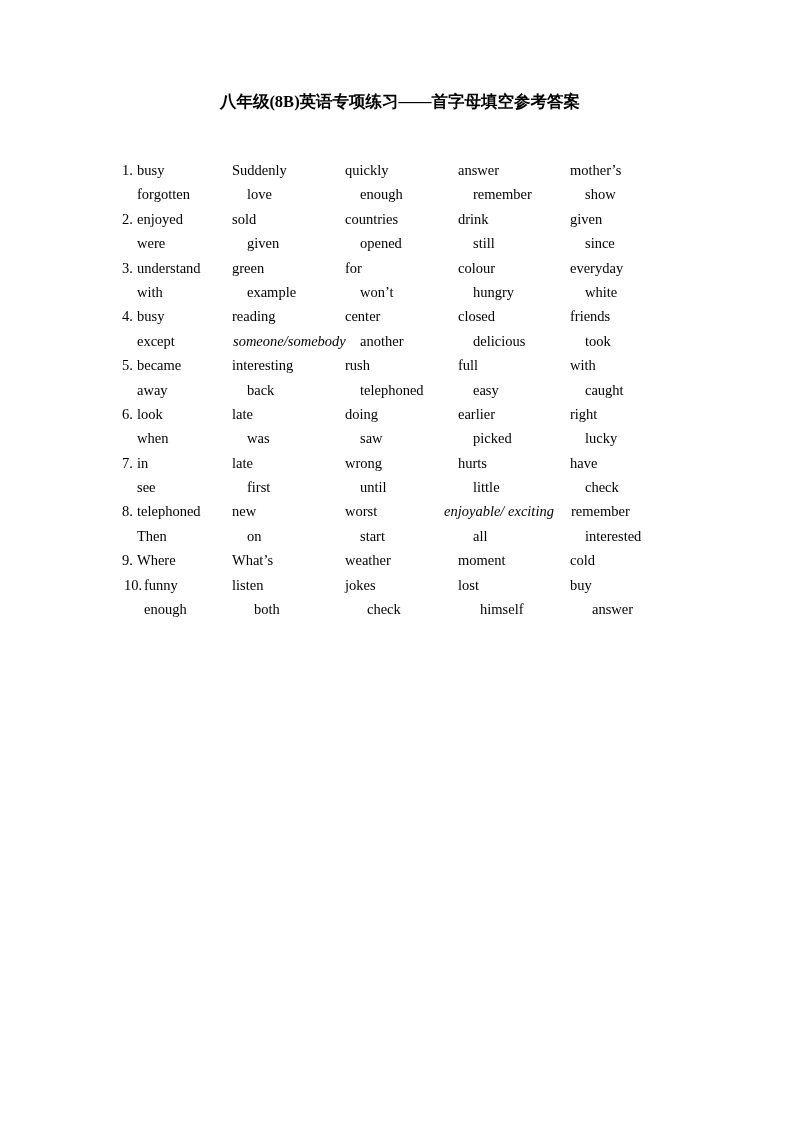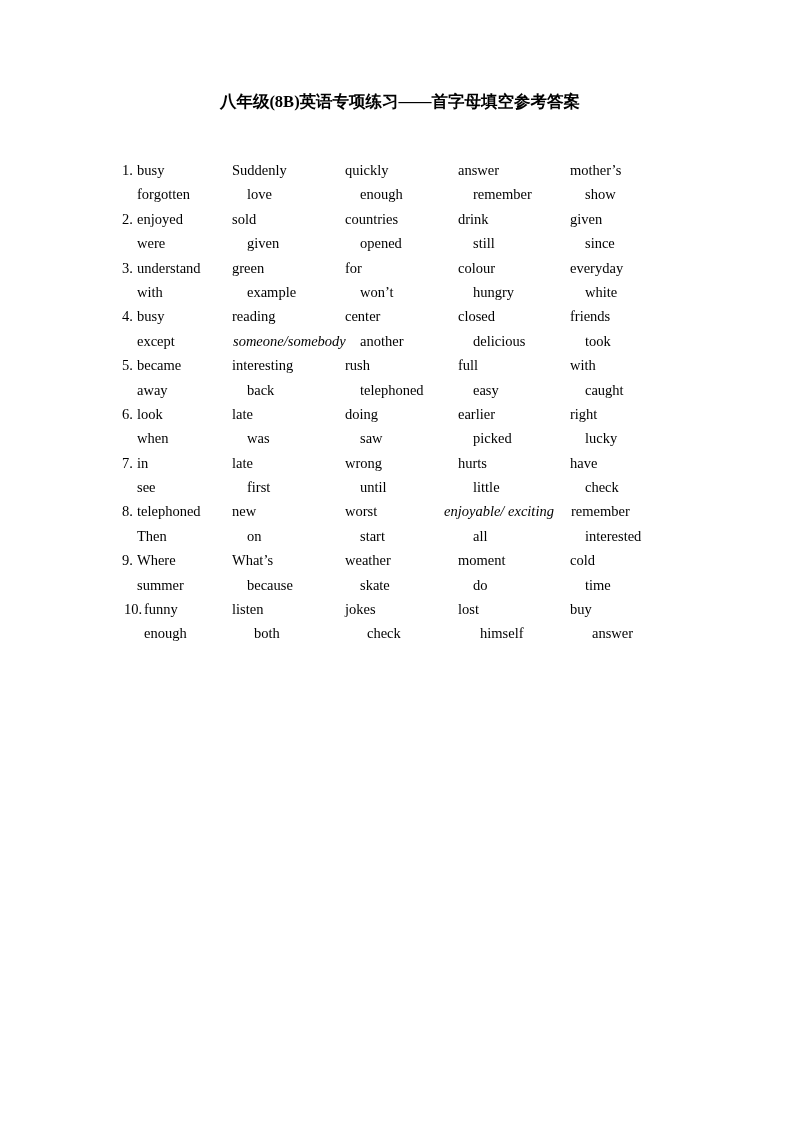"summer" div.ans-line { html: <div> <div> <span>summer</span> </div> <div>because</div> <div>skate</div> <div>do</div> <div>time</div> </div> -> none }
